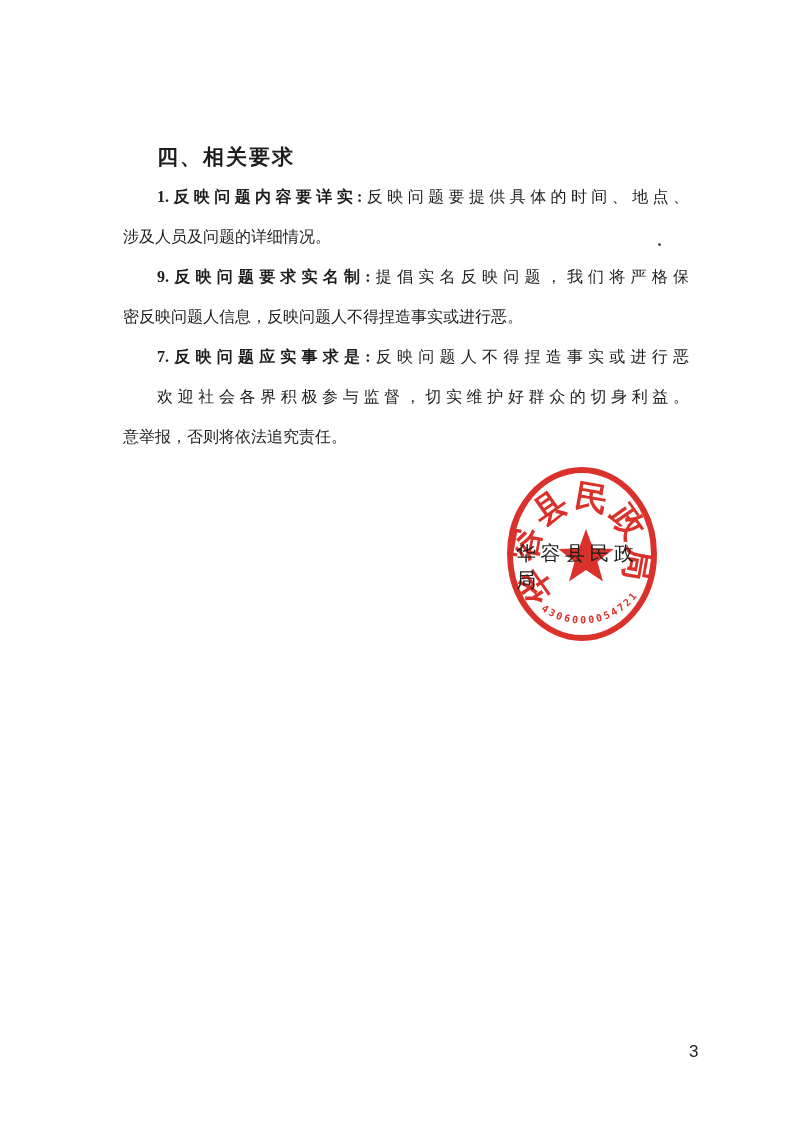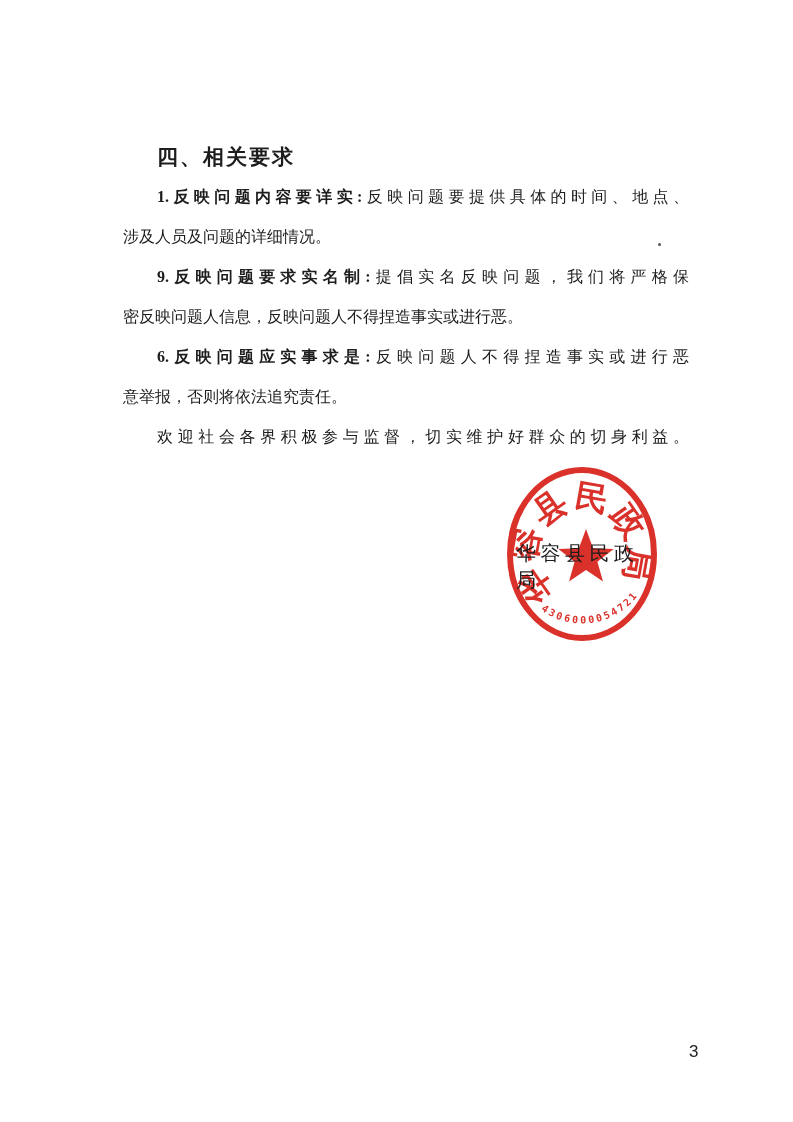"6.反映问题应实事求是:" span.b { text: 6 -> 7 }
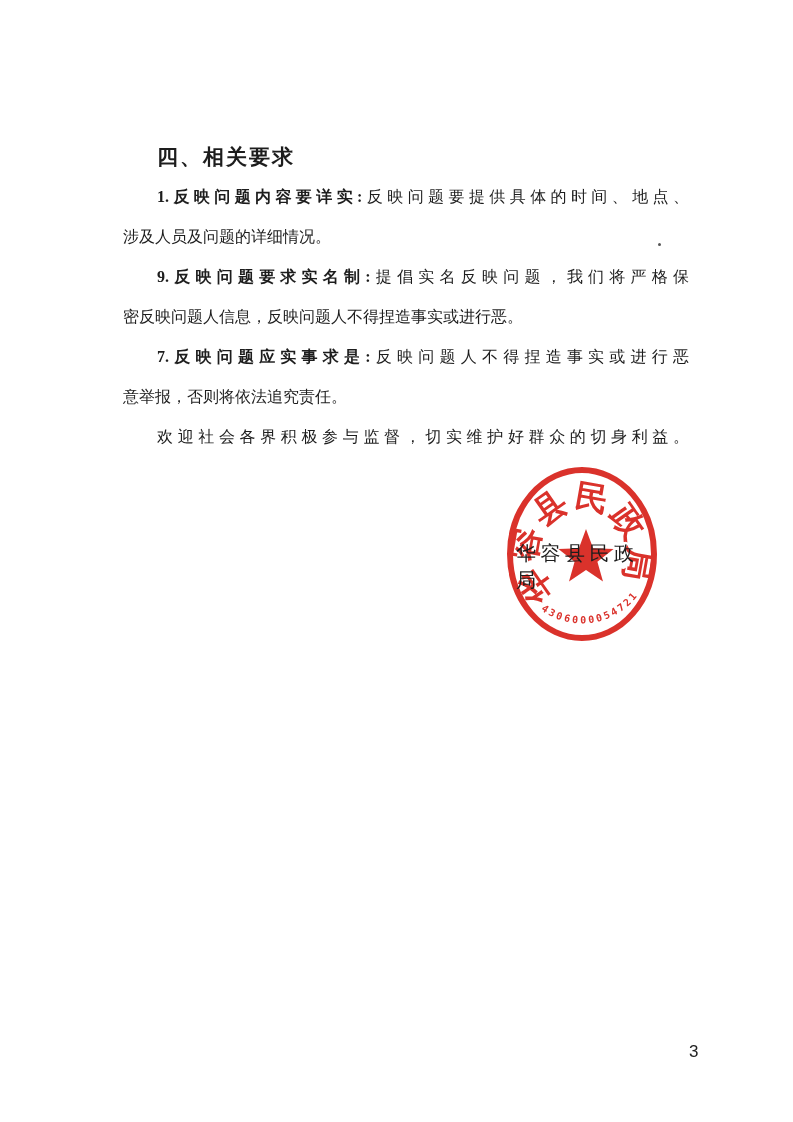"意举报，否则将依法追究责任。" div.line { order: before "欢迎社会各界积极参与监督，切实维护好群众的切身利益。" -> after "欢迎社会各界积极参与监督，切实维护好群众的切身利益。" }
